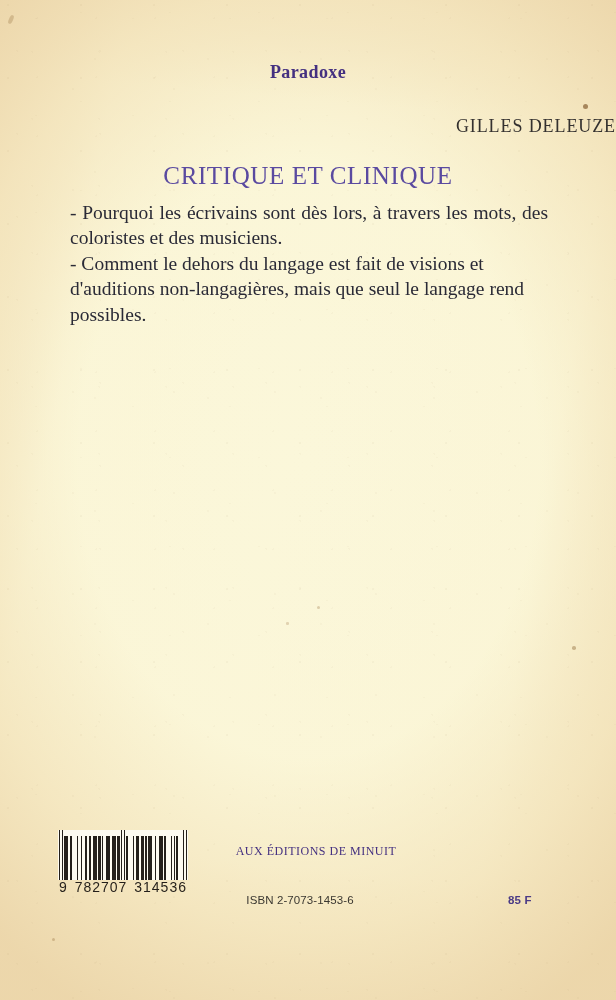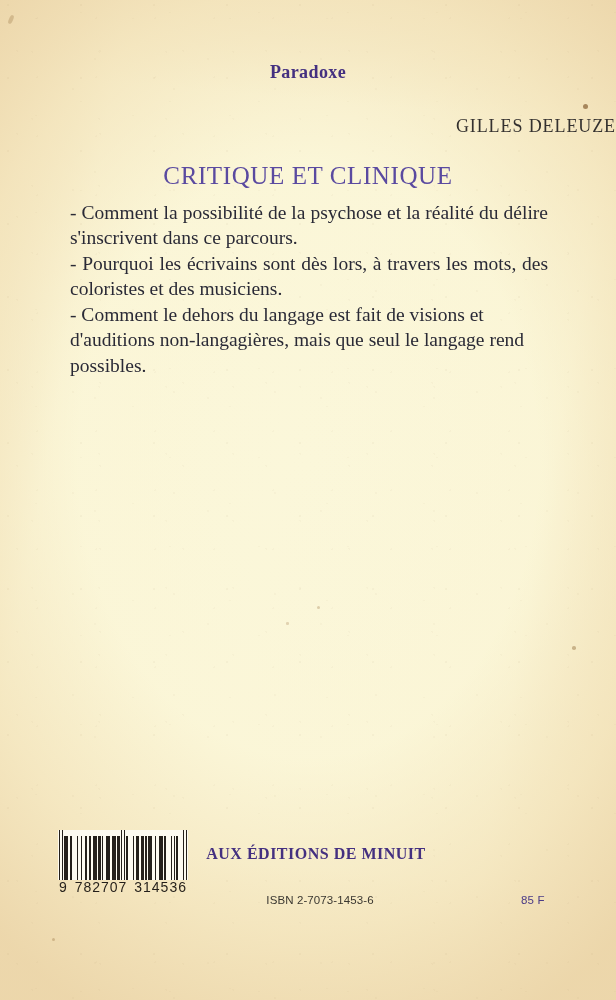"- Comment la possibilité de" p { html: <p>- Comment la possibilité de la psychose et la réalité du délire s'inscrivent dans ce parcours.</p> -> none }
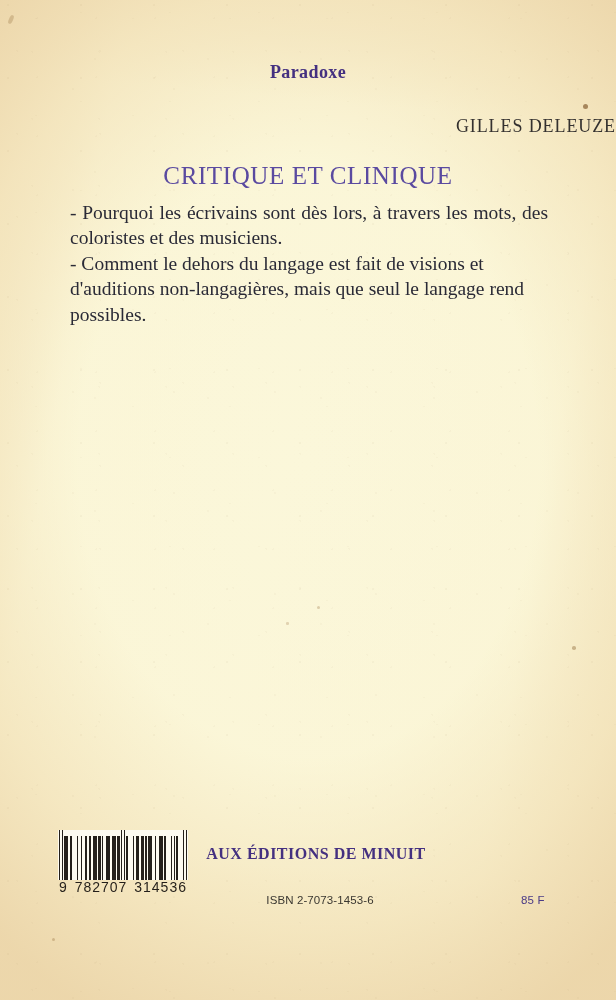"AUX ÉDITIONS DE MINUIT" .publisher-name { font-size: 16px -> 12px; font-weight: bold -> normal }
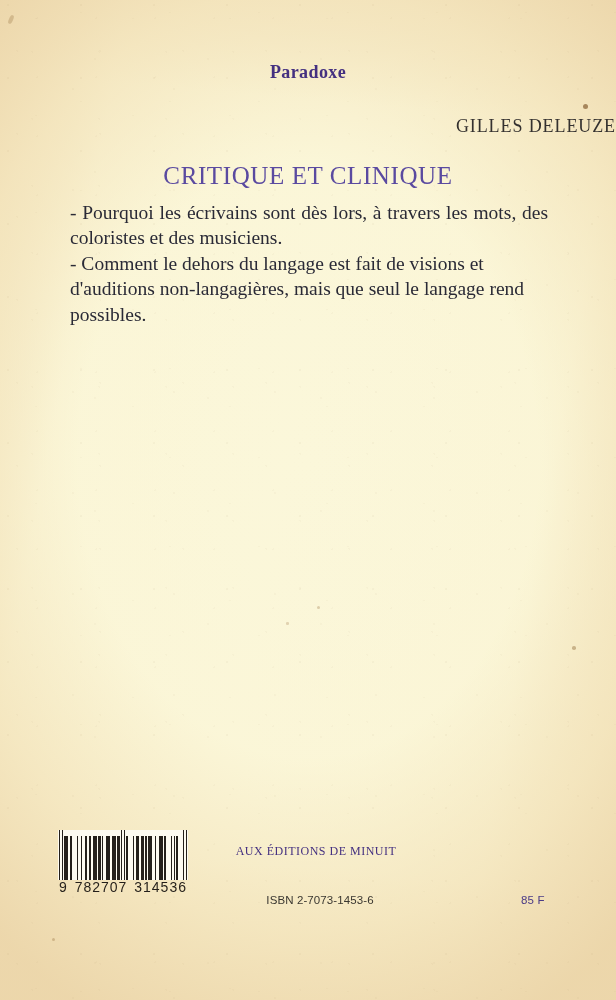"ISBN 2-7073-1453-6" .isbn { left: 200px -> 180px }
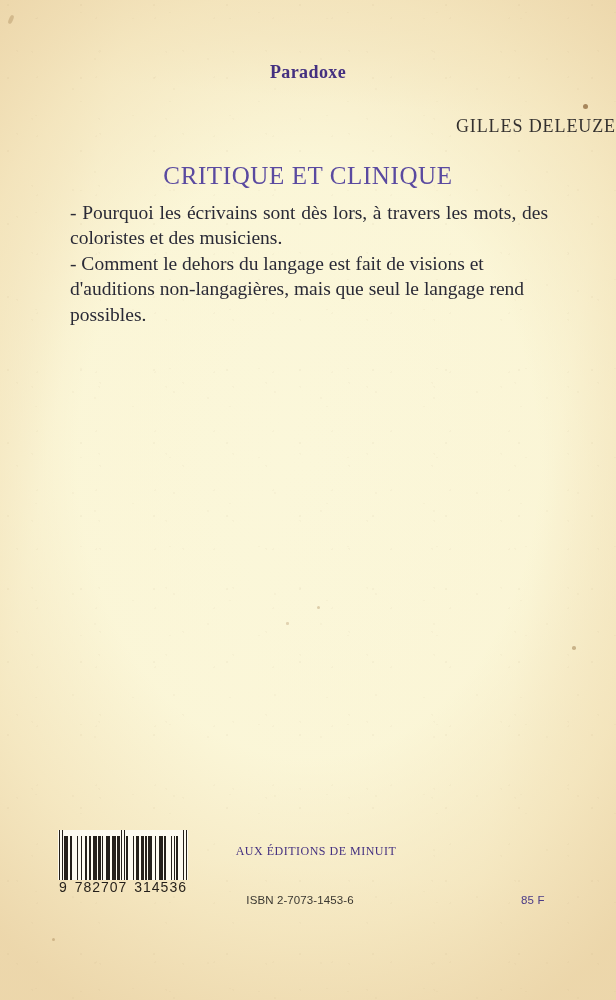"85 F" .price { font-weight: normal -> bold; margin-left: 13px -> none }
